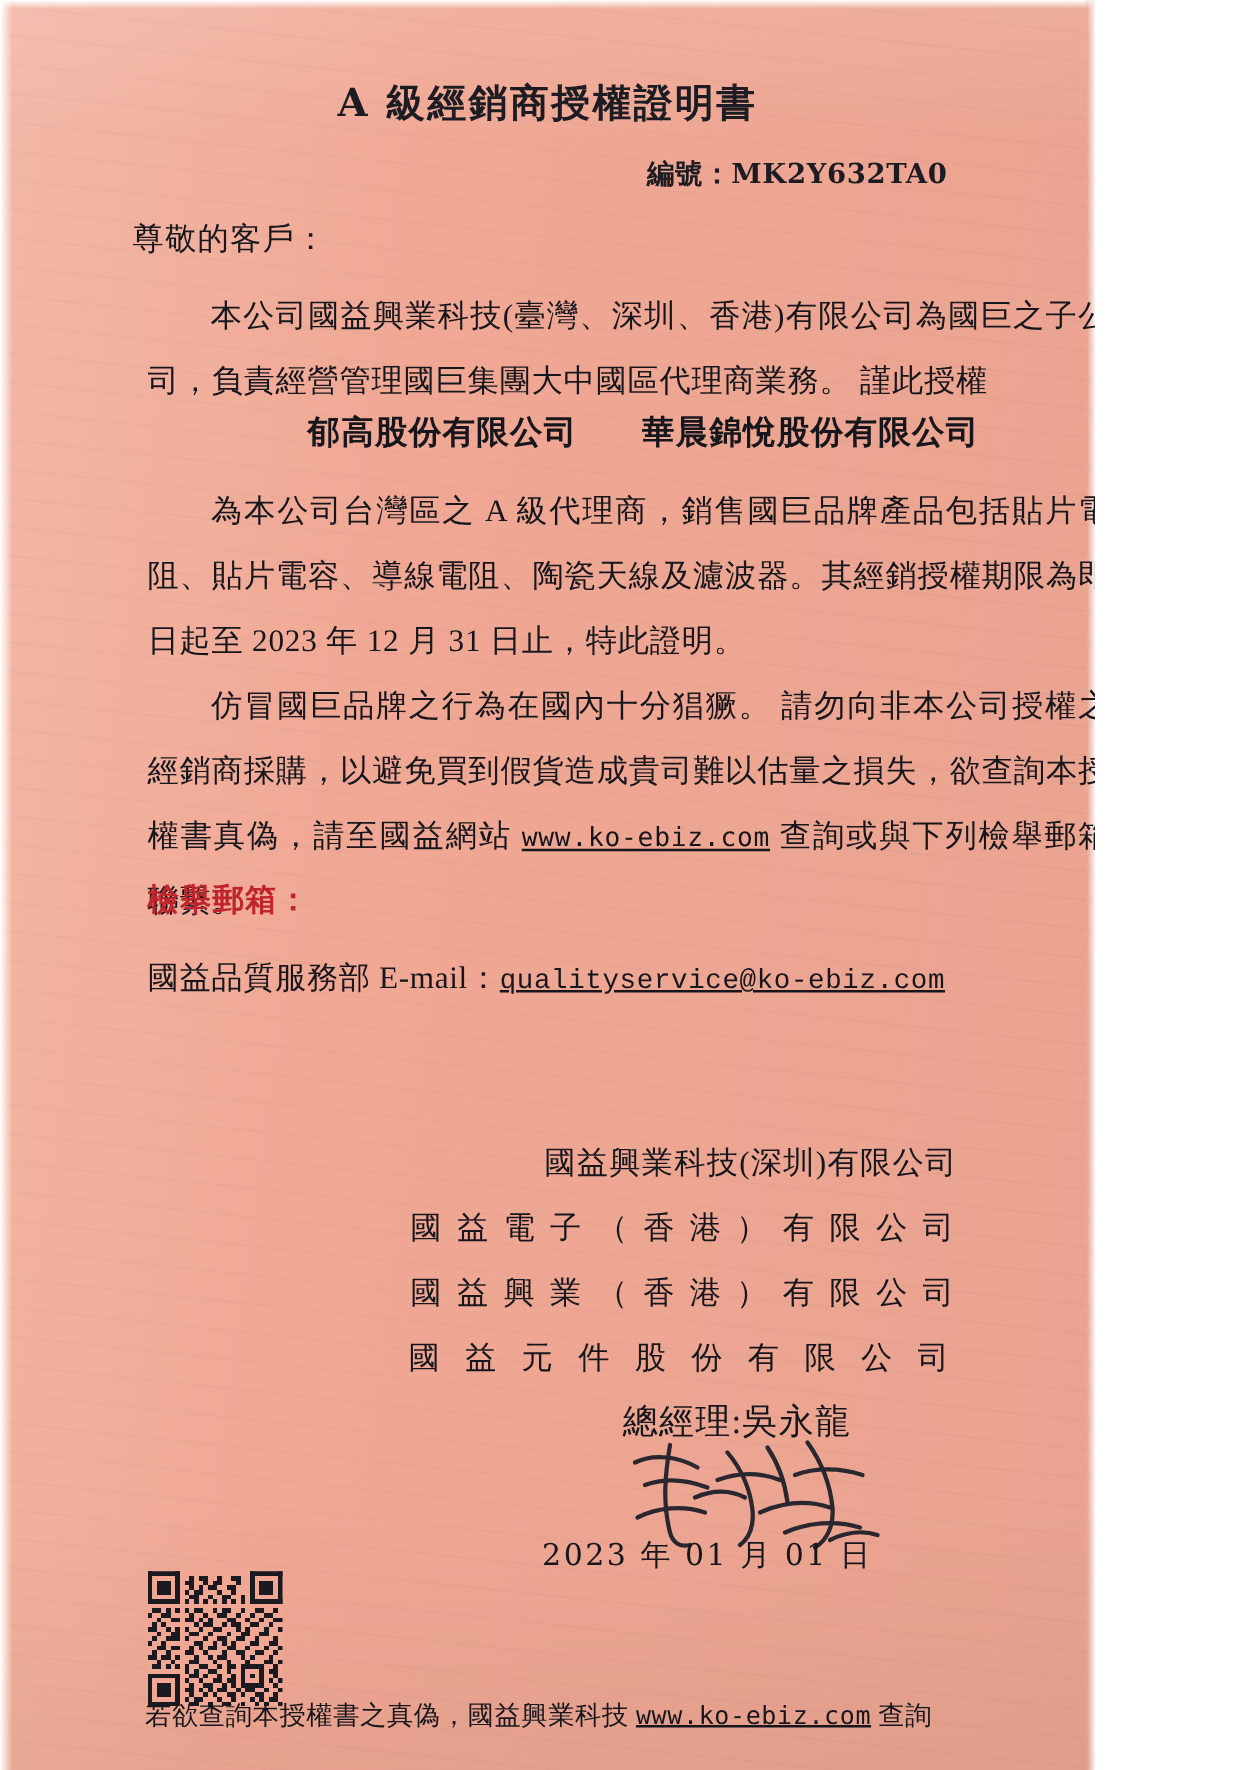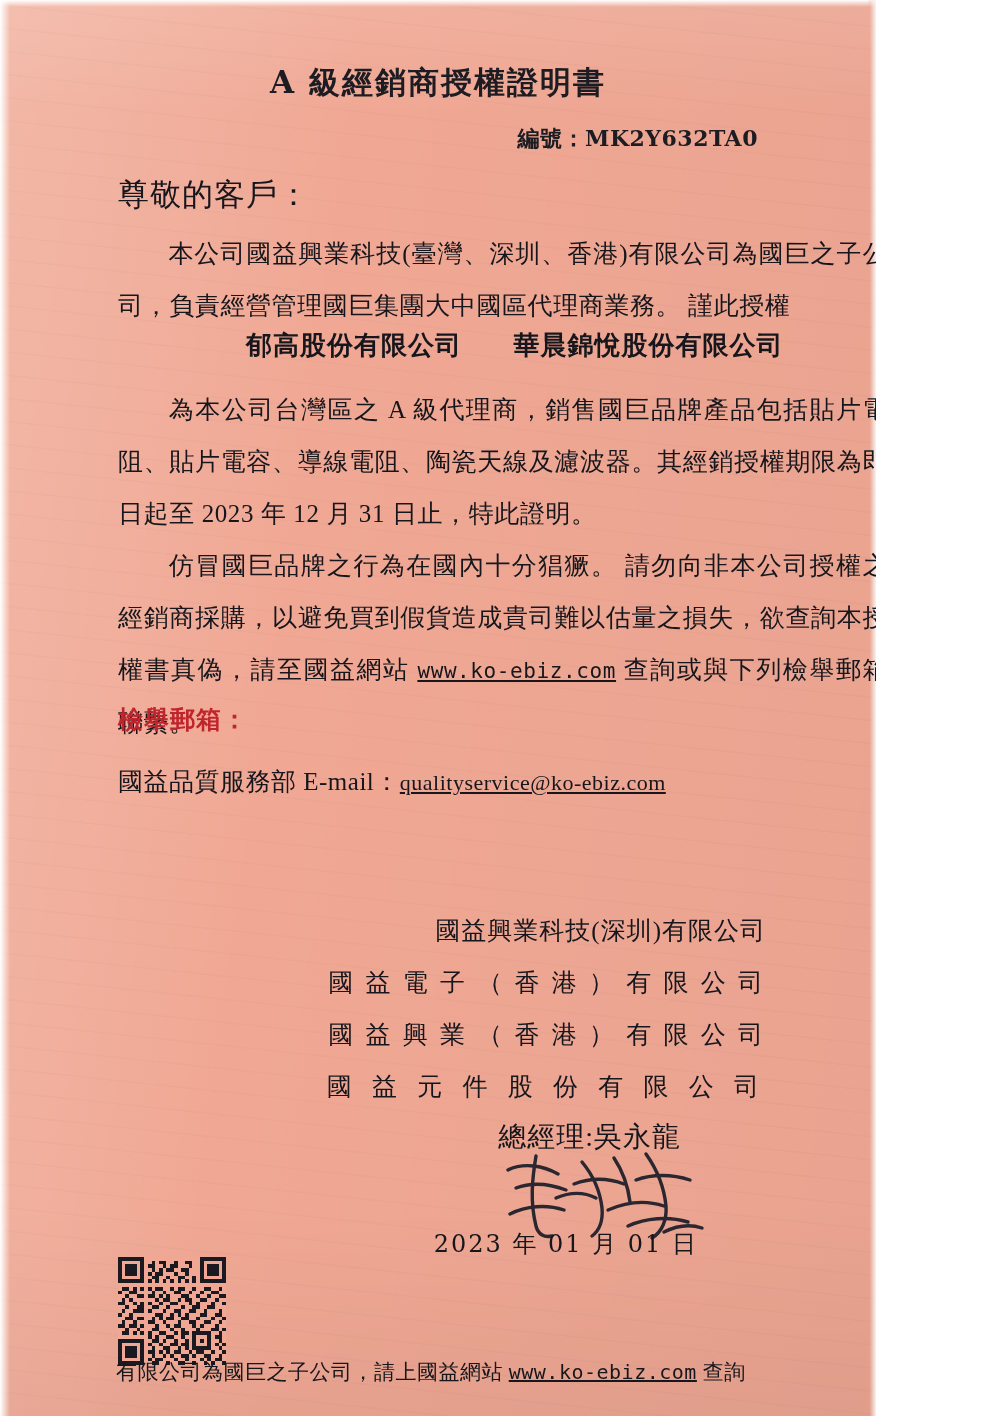"尊敬的客戶：" .salutation { font-size: 31px -> 25px; left: 118px -> 106px }
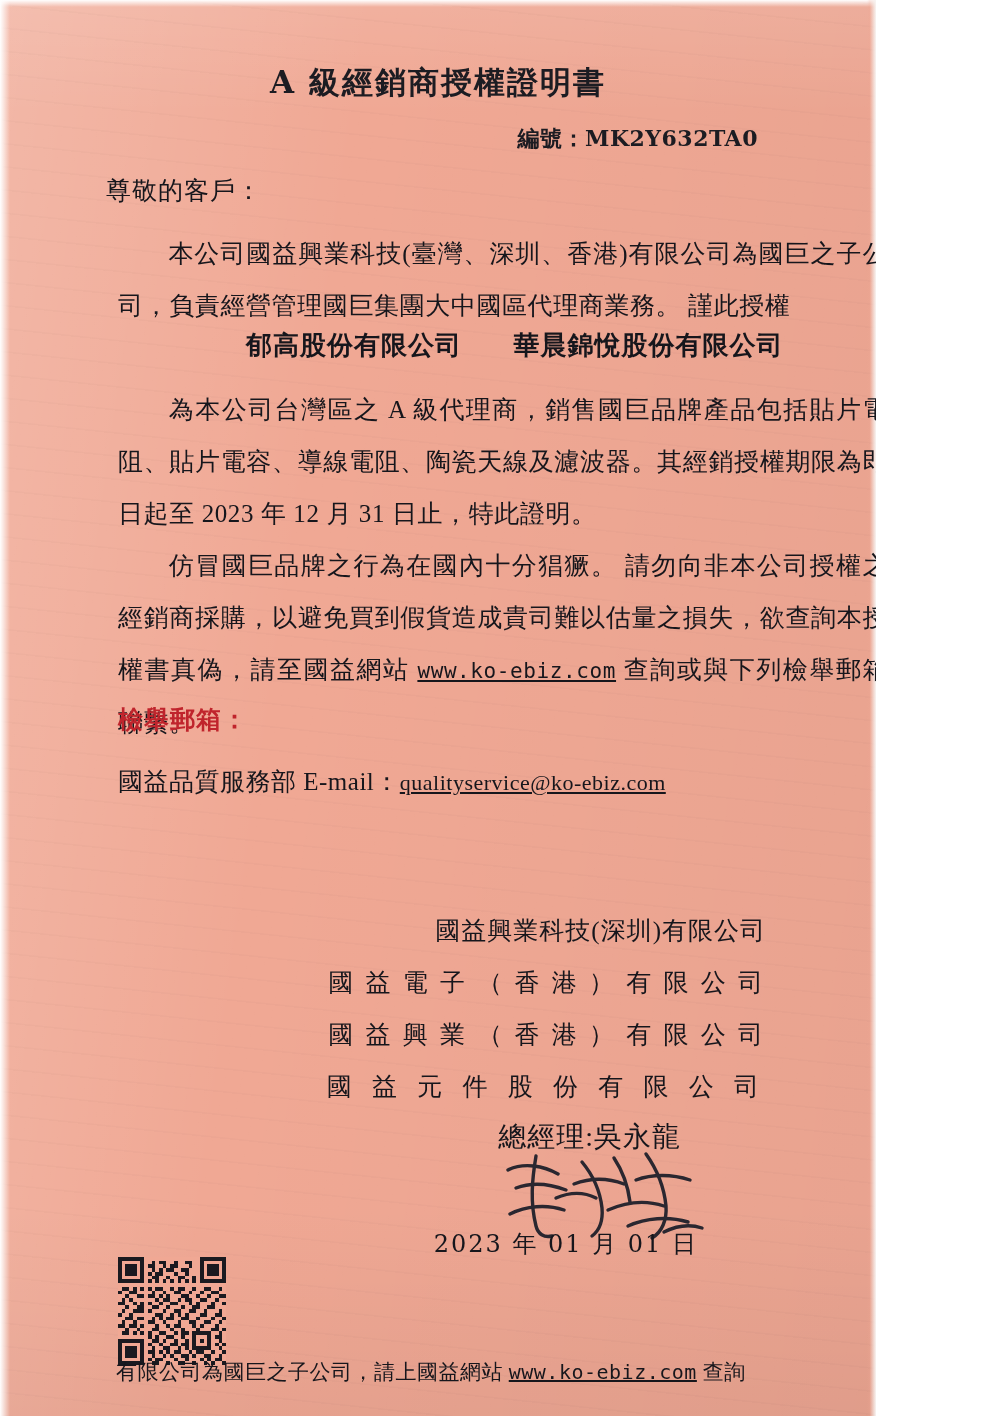"qualityservice@ko-ebiz.com" .mail-mono { font-family: Liberation Serif, serif -> Liberation Mono, monospace }
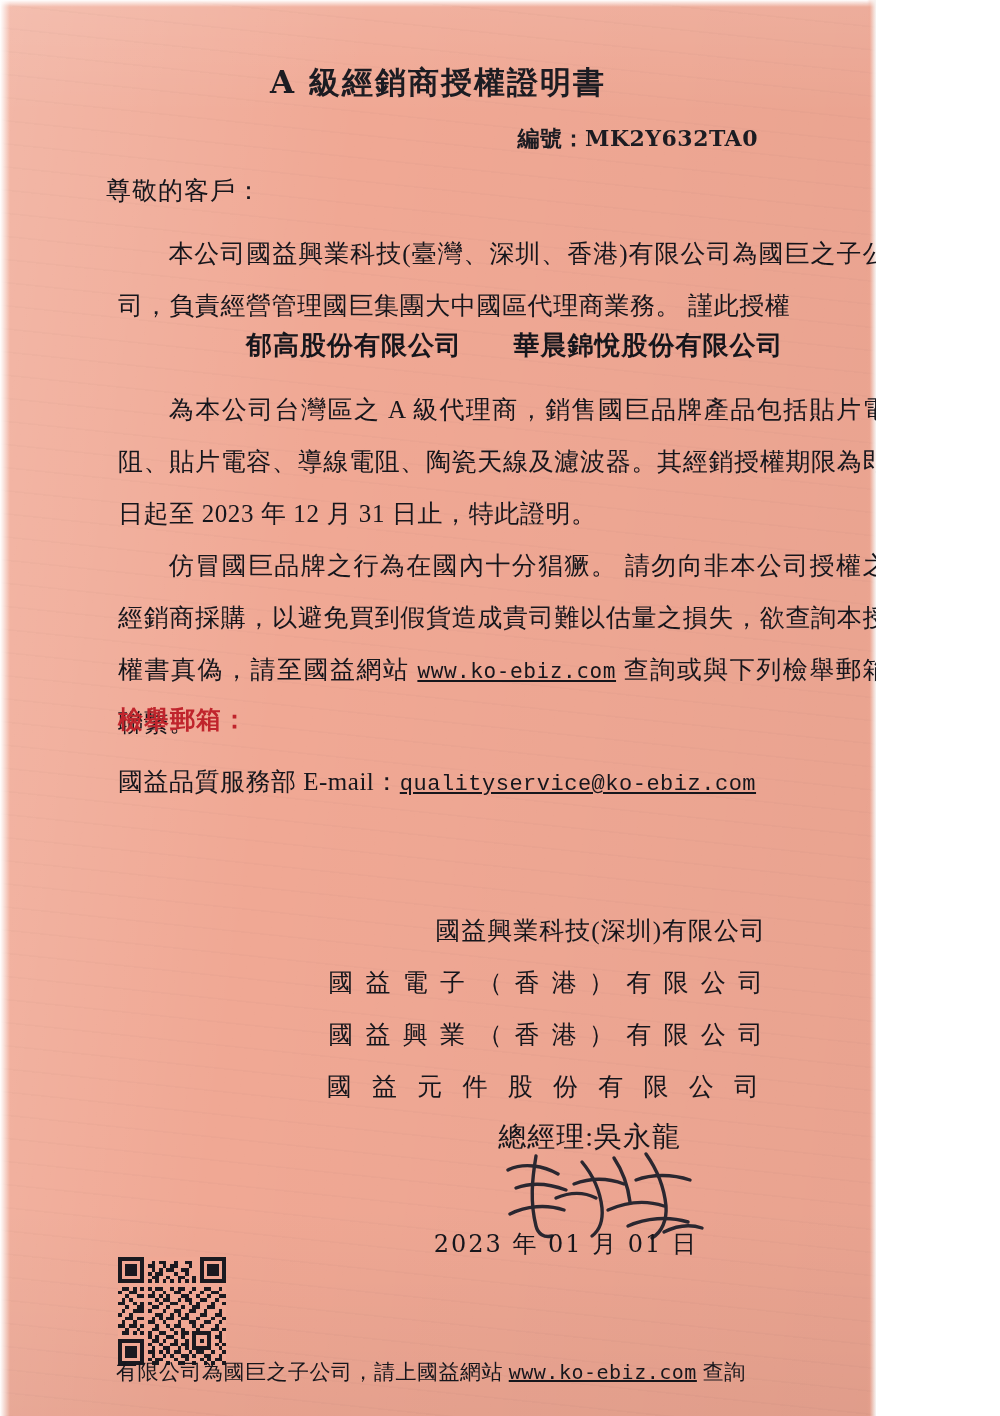"有限公司為國巨之子公司，請上國益網站" span { text: 有限公司為國巨之子公司，請上國益網站 -> 若欲查詢本授權書之真偽，國益興業科技 }
